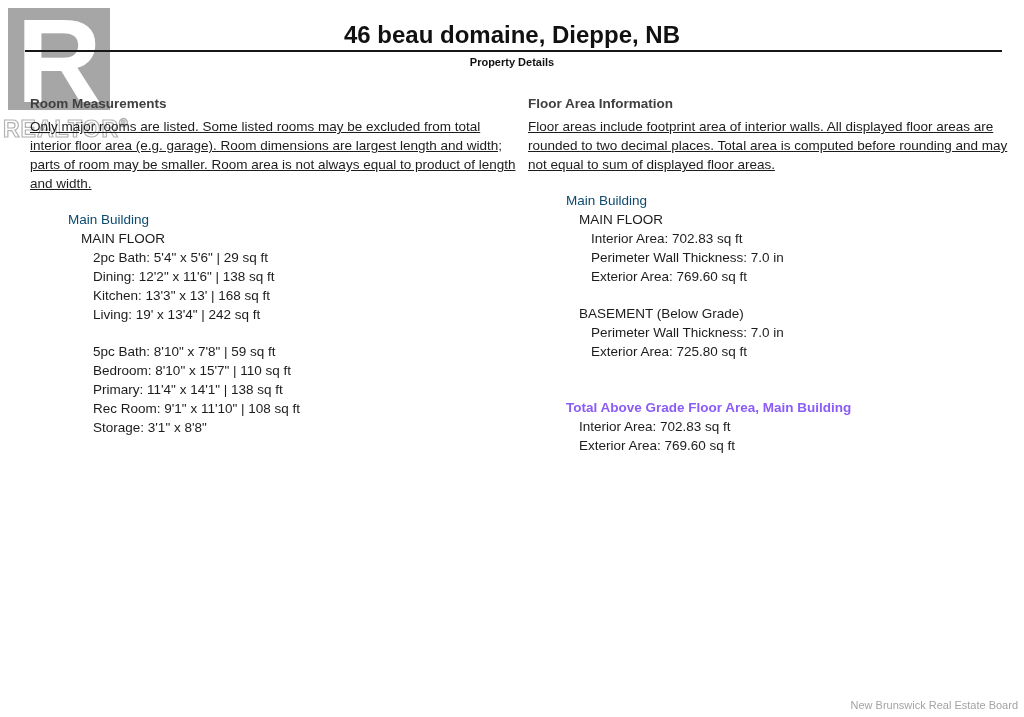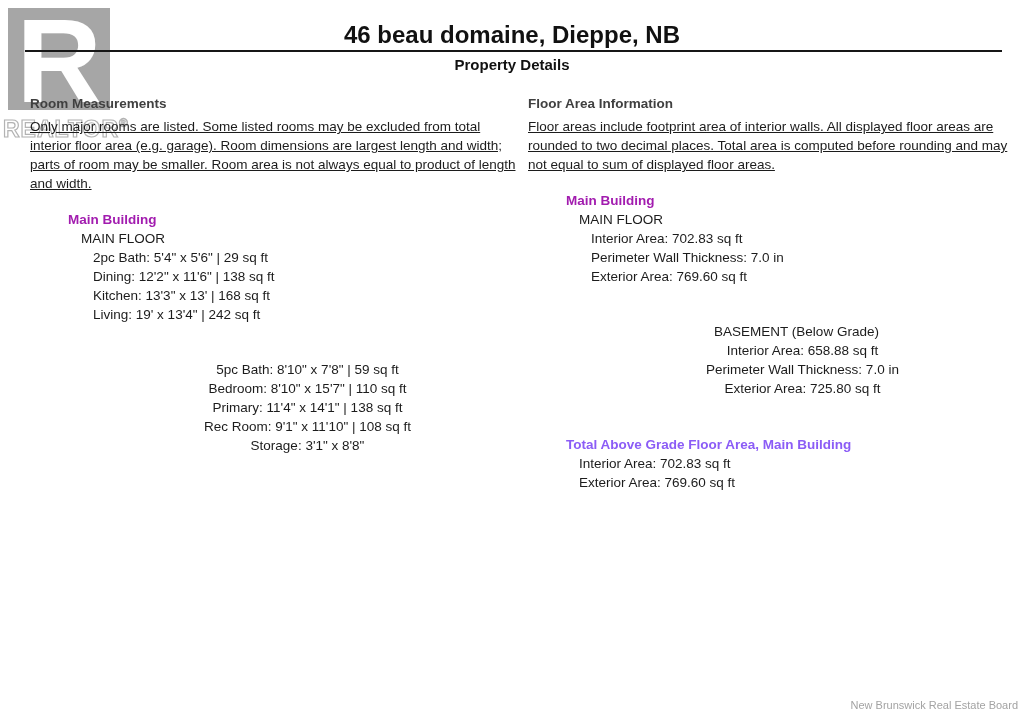"Property Details" .page-subtitle { font-size: 15px -> 11px }
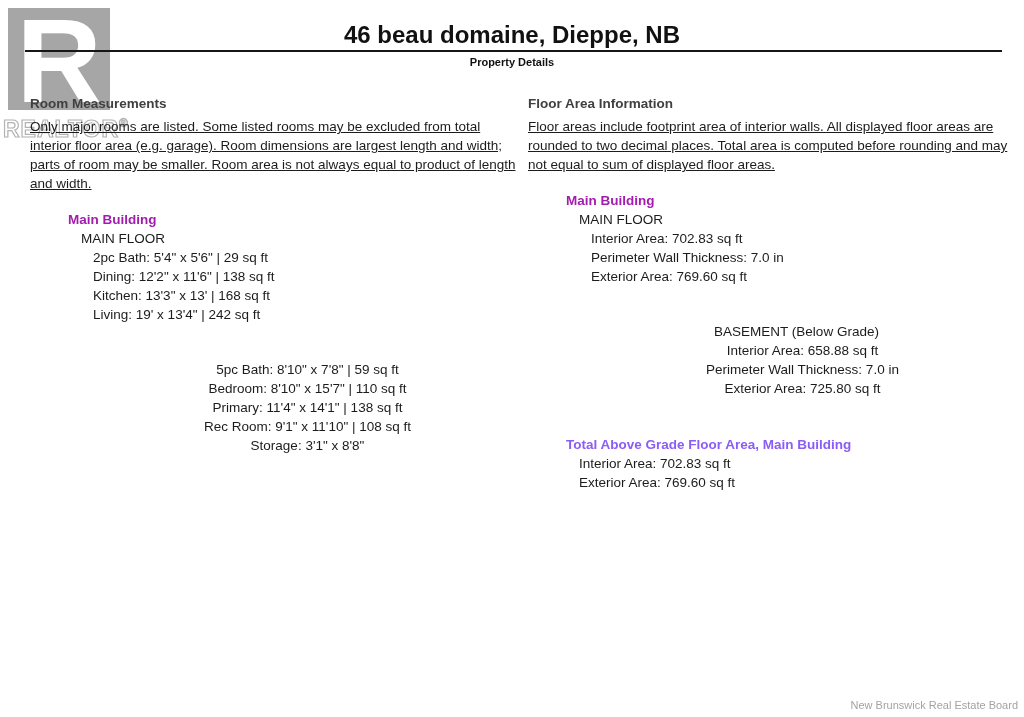"Main Building" .building-name { color: #a21caf -> #0c4a6e; font-weight: 700 -> 400 }
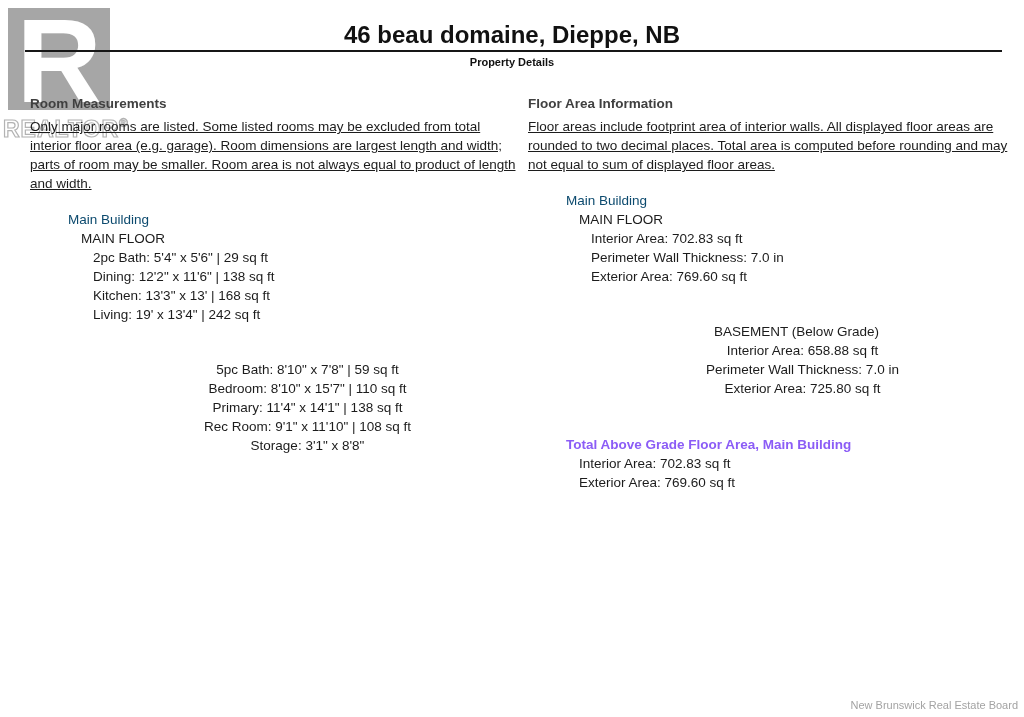"BASEMENT (Below Grade)" .floor + .floor { margin-top: 36px -> 18px; text-align: center -> none }
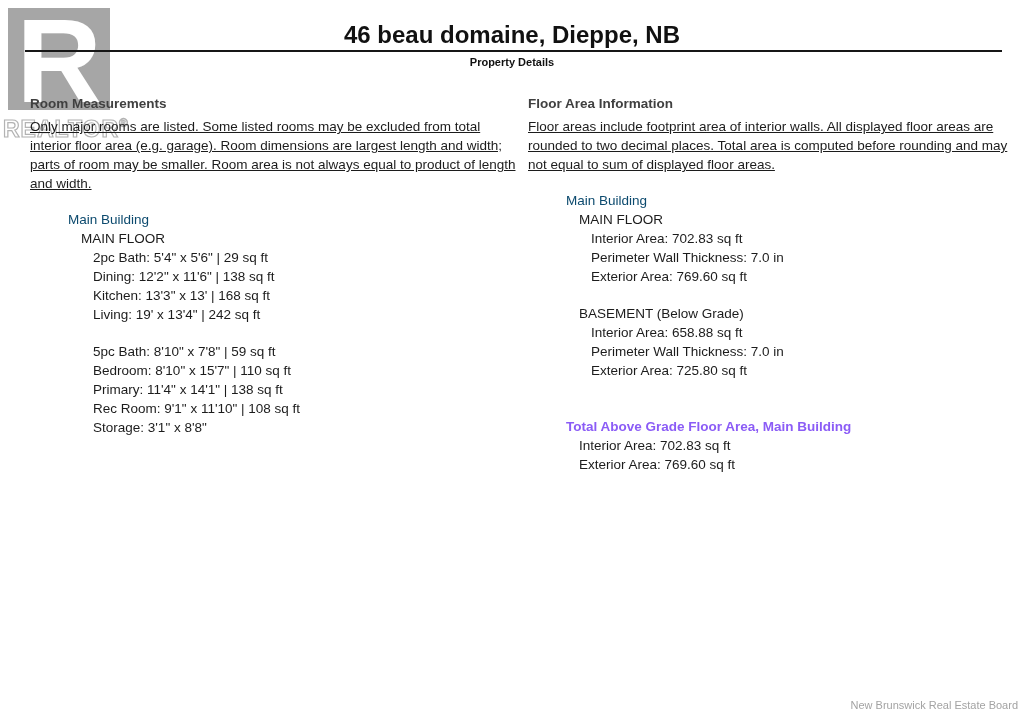"Interior Area: 658.88 sq ft" div.detail-line { html: <div>Interior Area: 658.88 sq ft</div> -> none }
